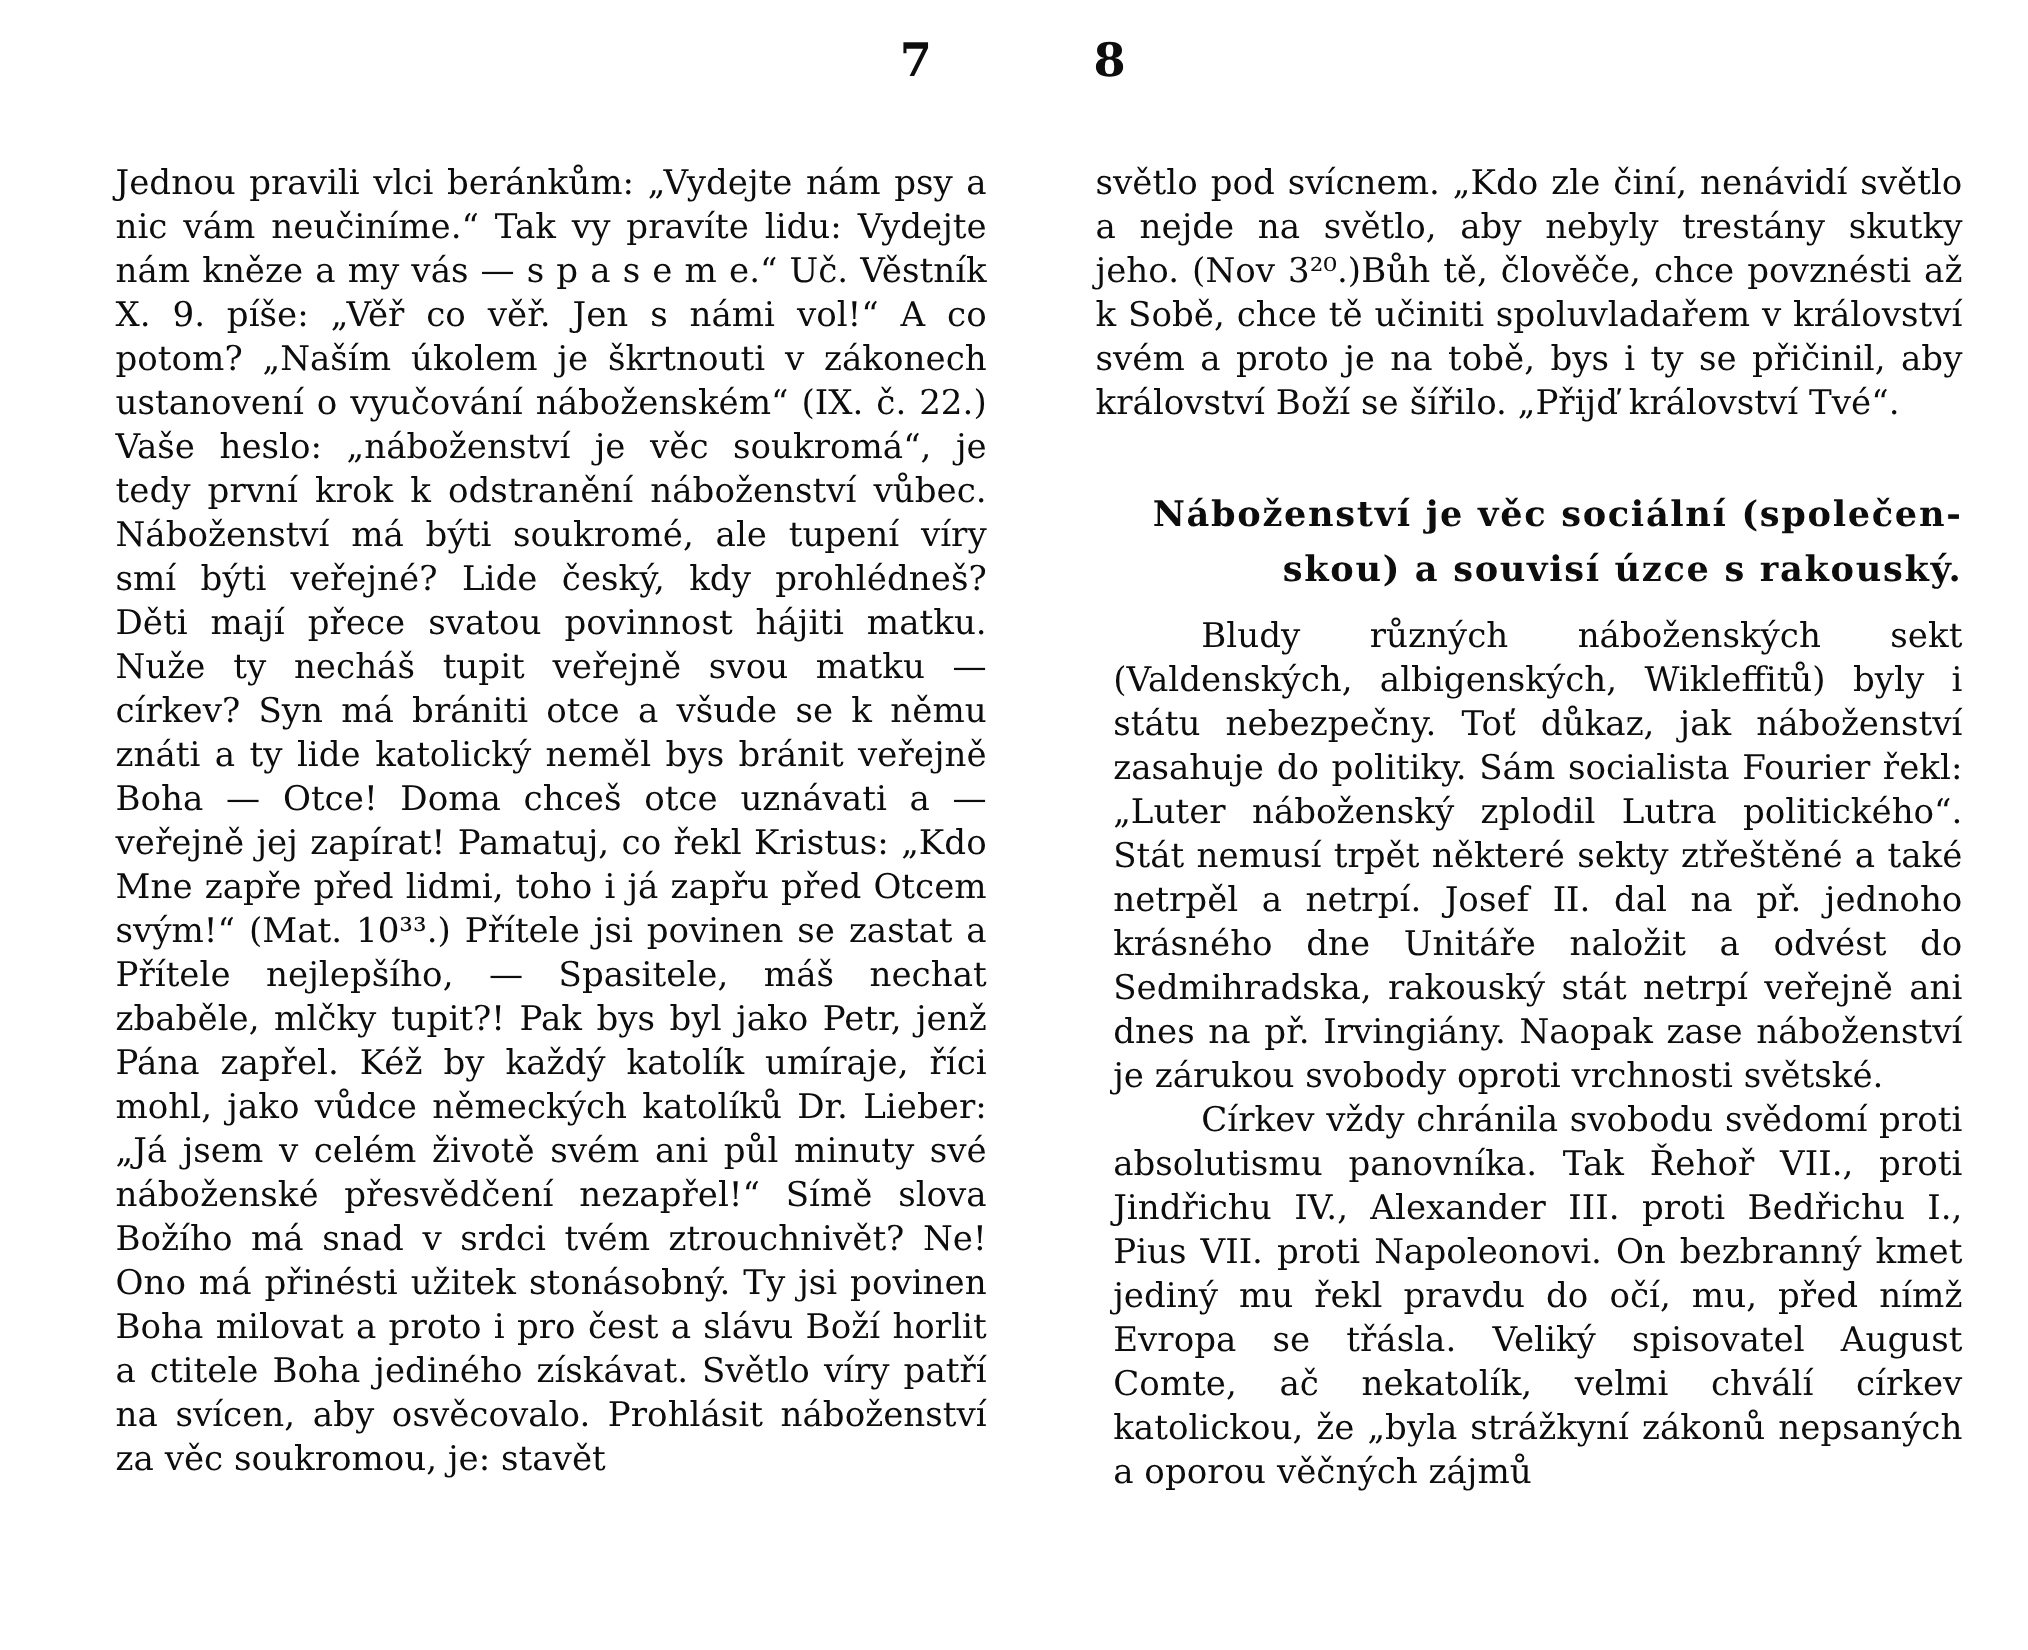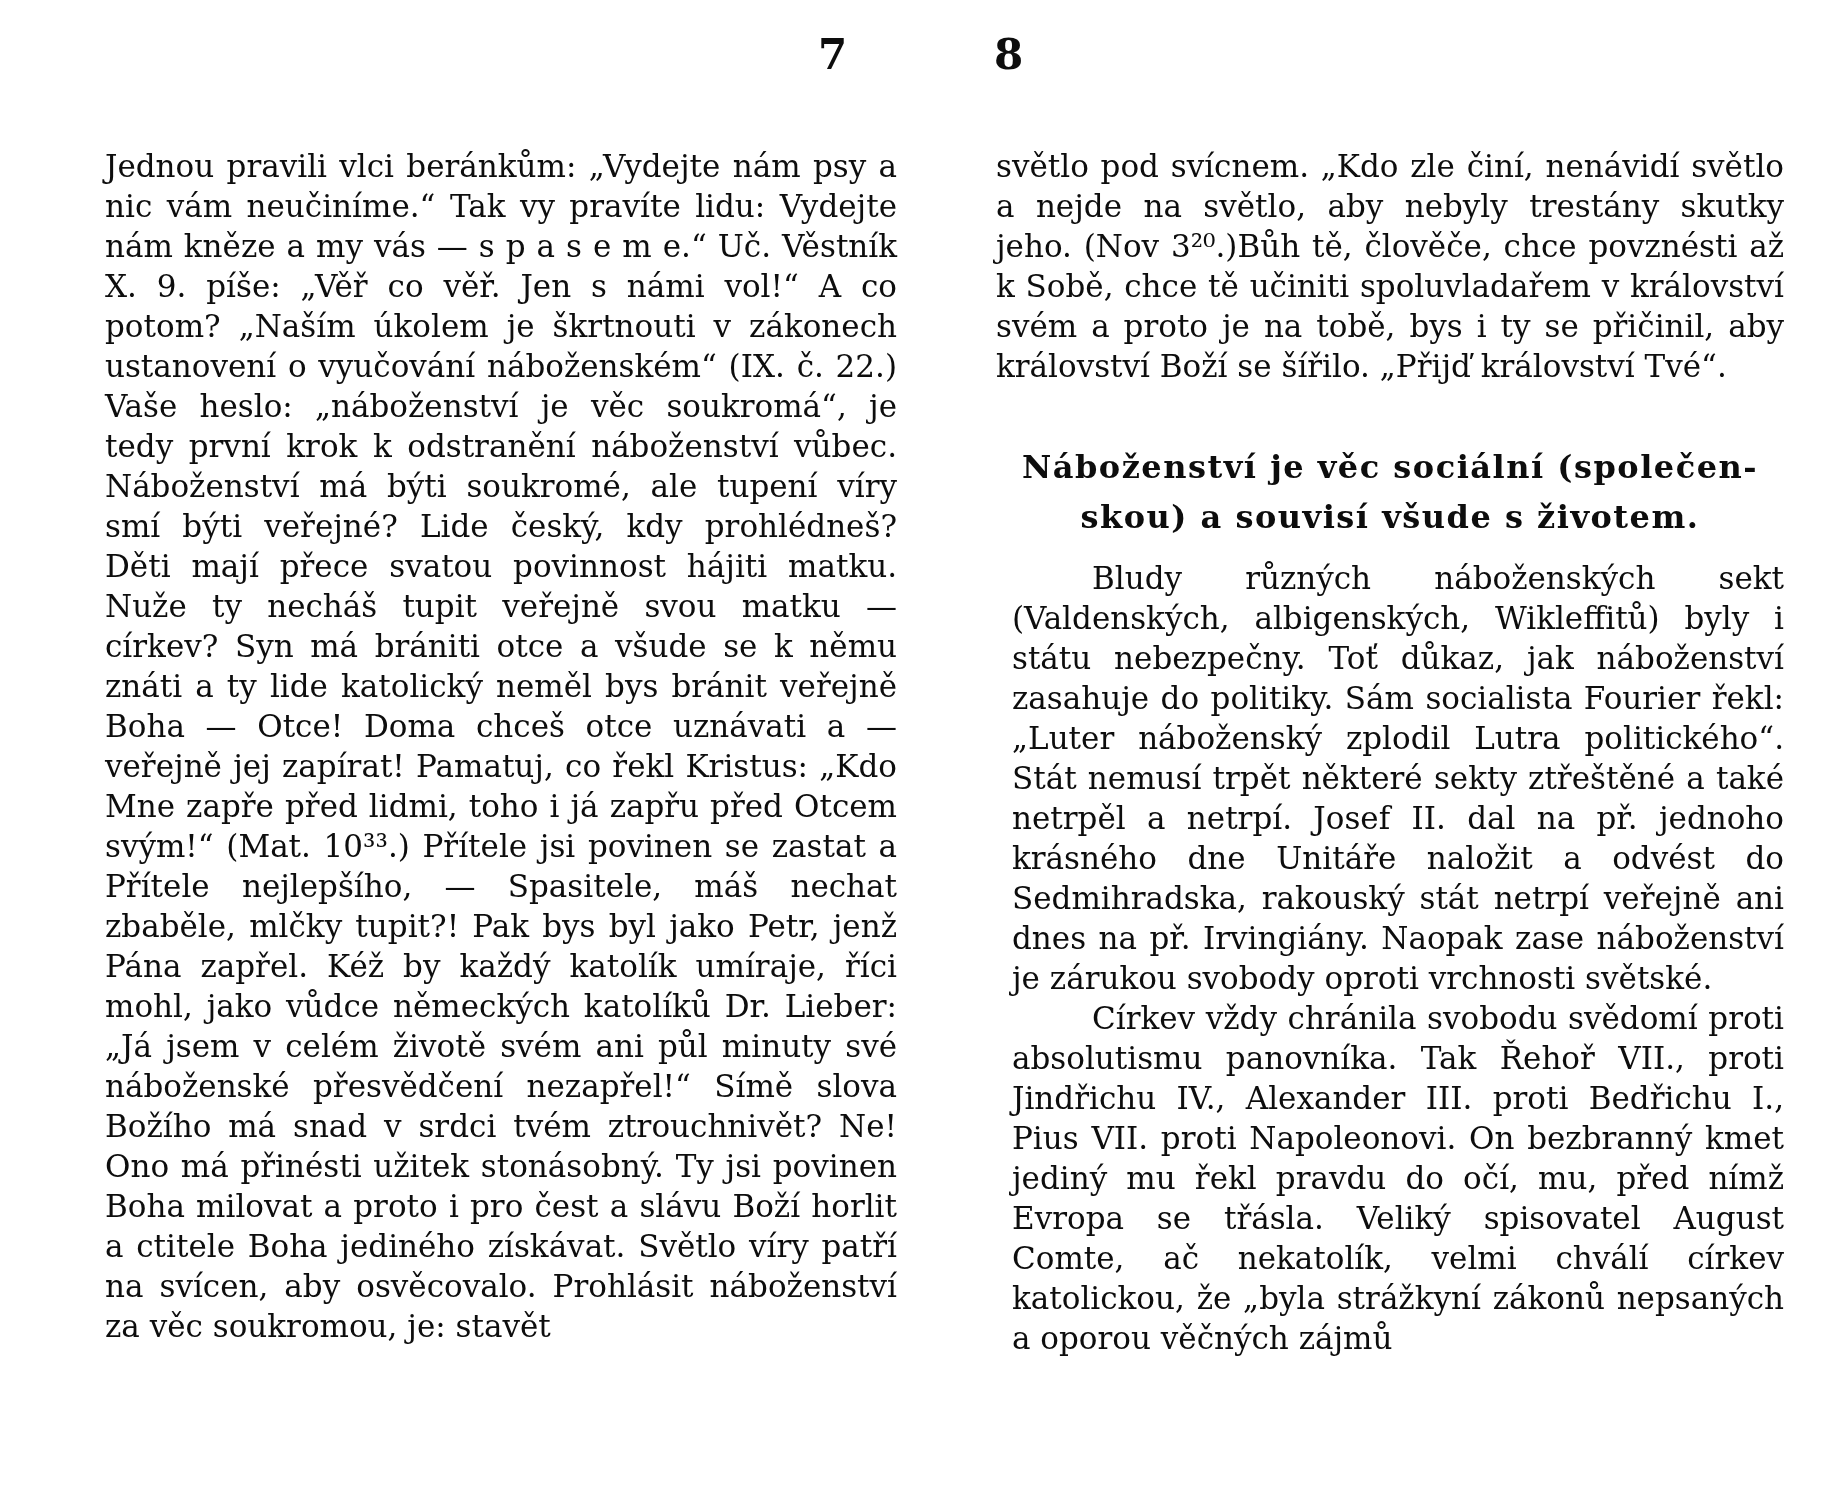"Náboženství je věc sociální (společen-" .section-heading { text-align: center -> right }
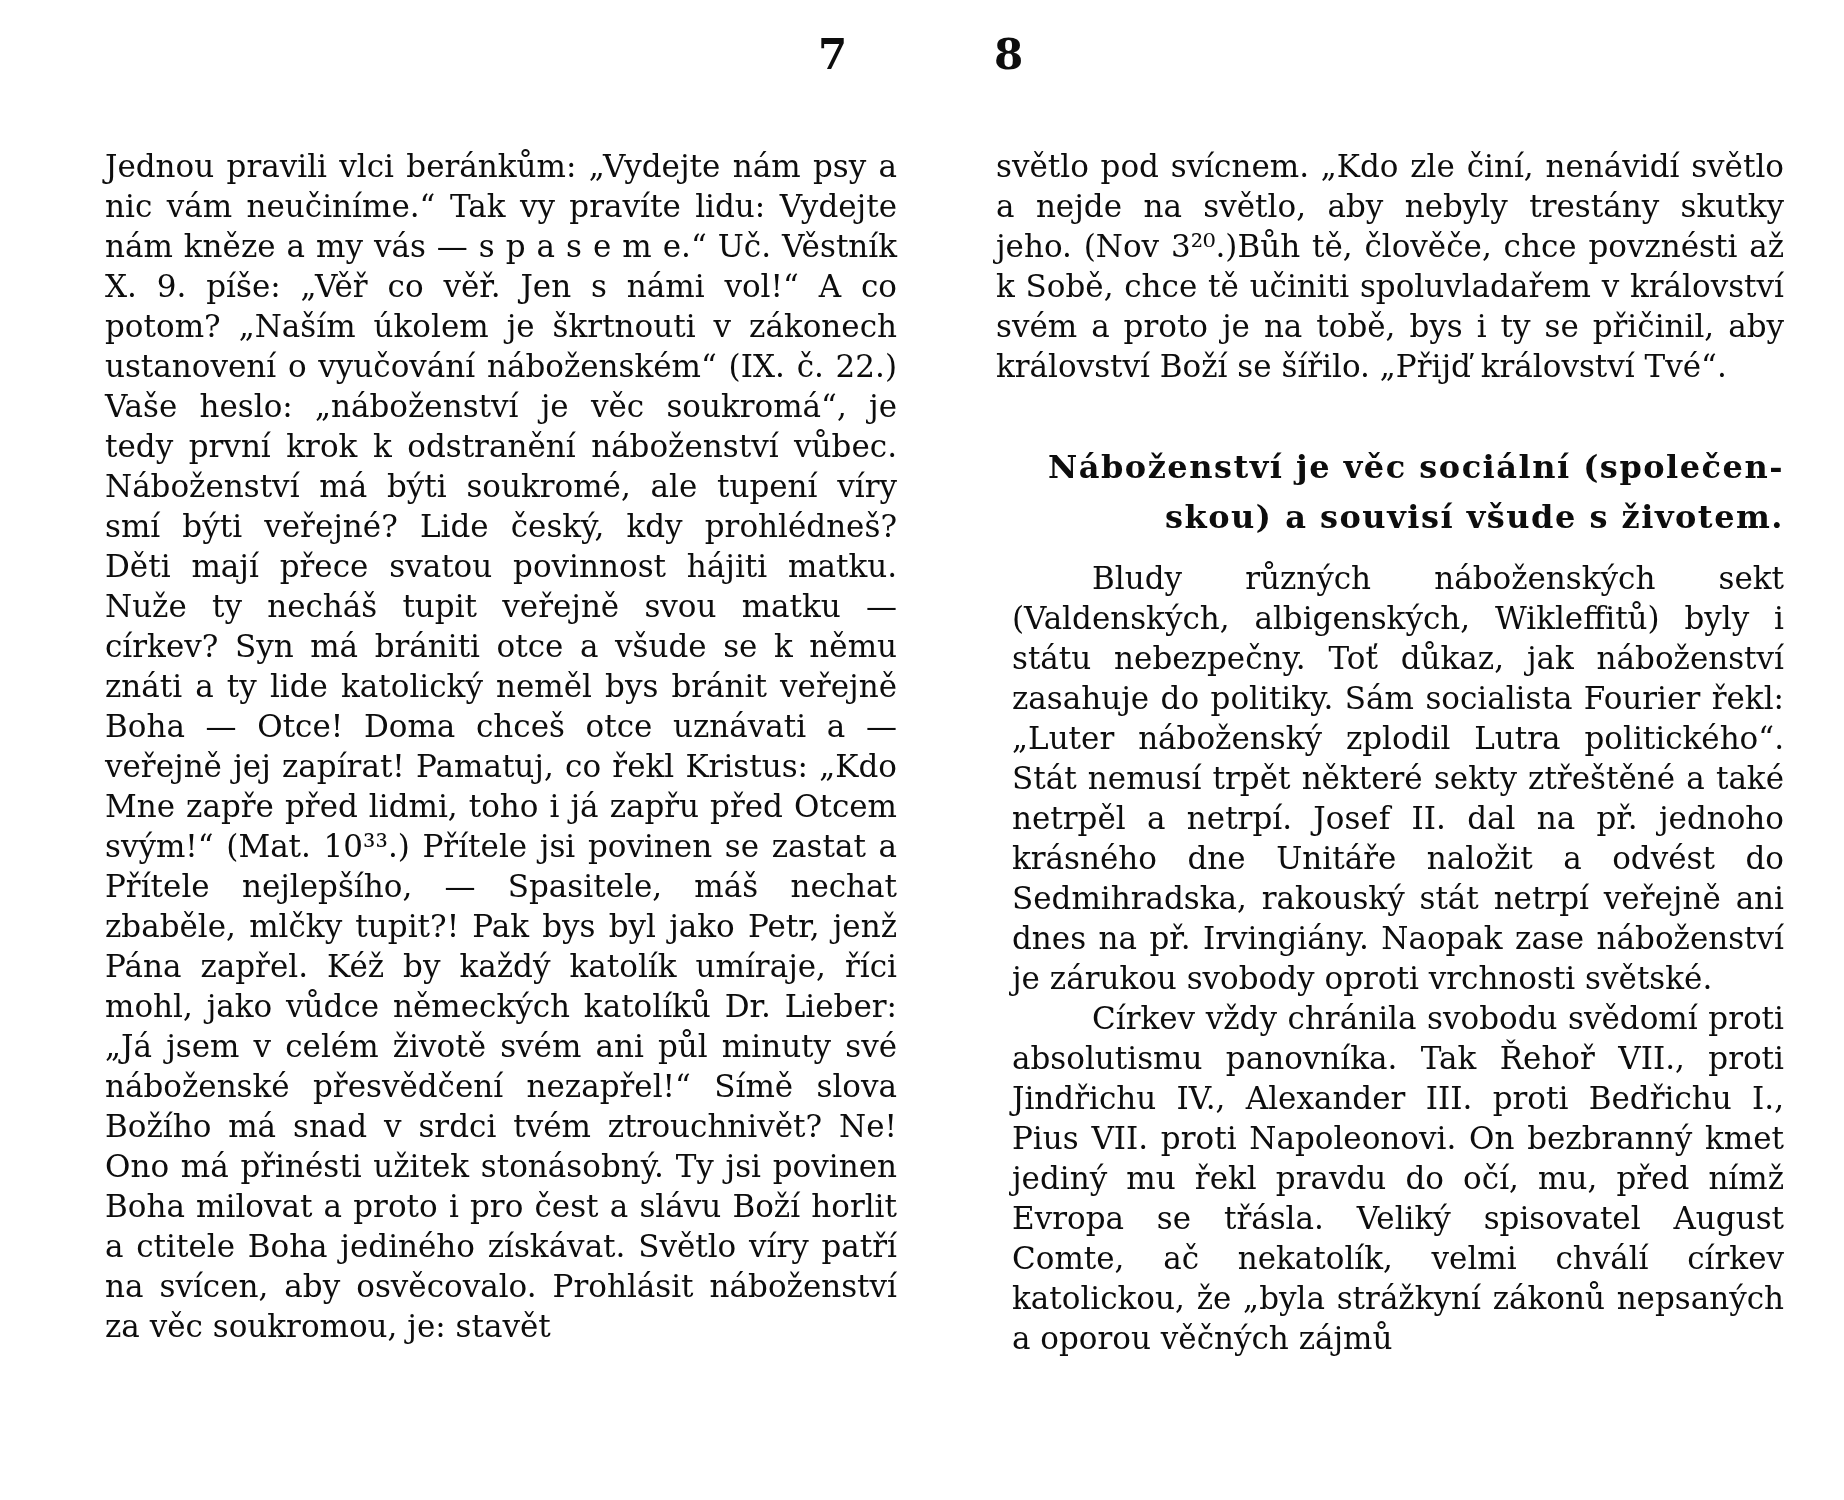"skou) a souvisí všude s" span.heading-line { text: všude s životem -> úzce s rakouský }
